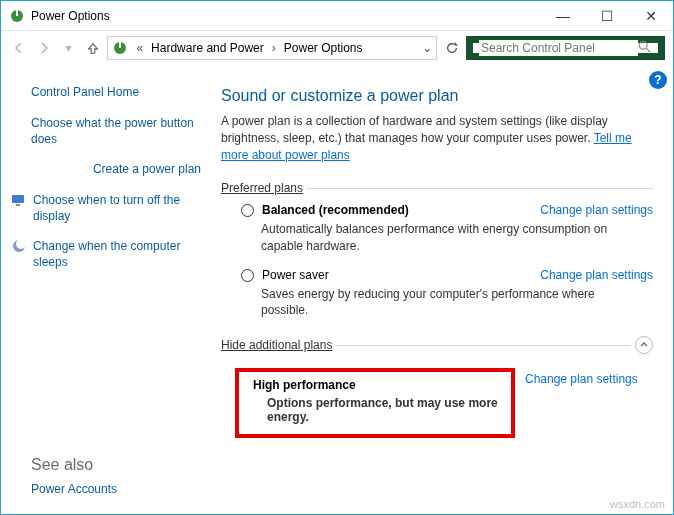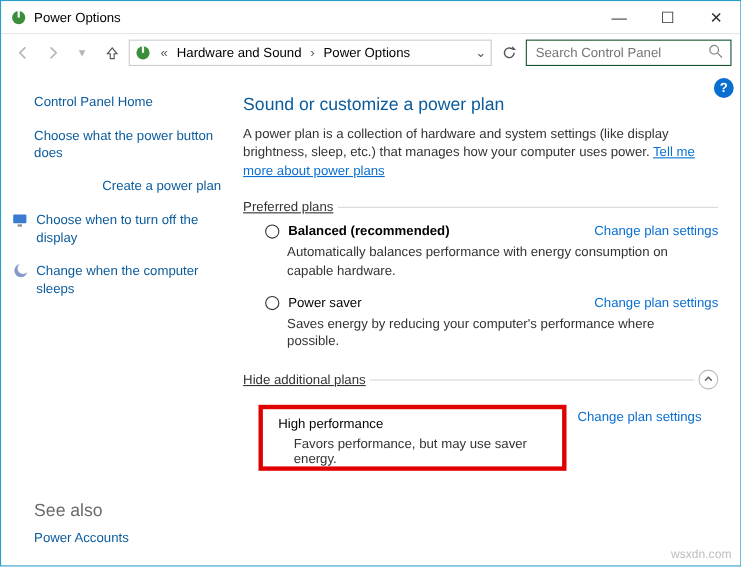"Hardware and Sound" span.crumb { text: Sound -> Power }
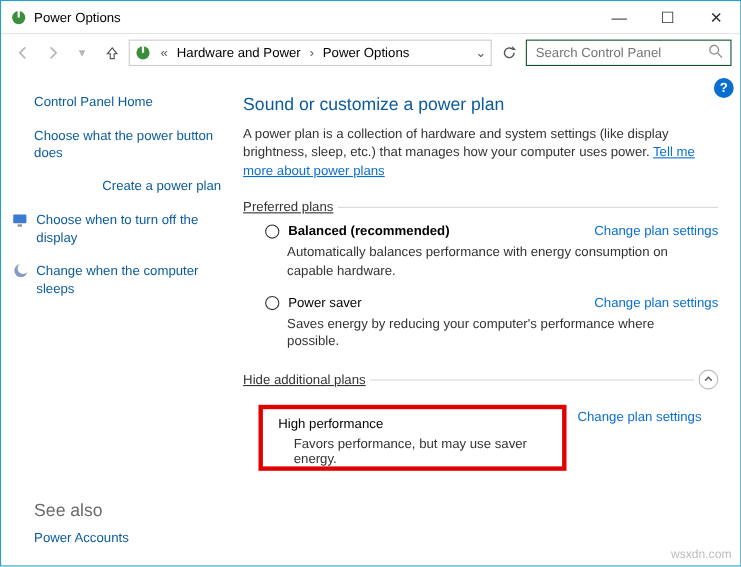"Search Control Panel" .search-box { border: 1px solid #14532d -> 7px solid #14532d }
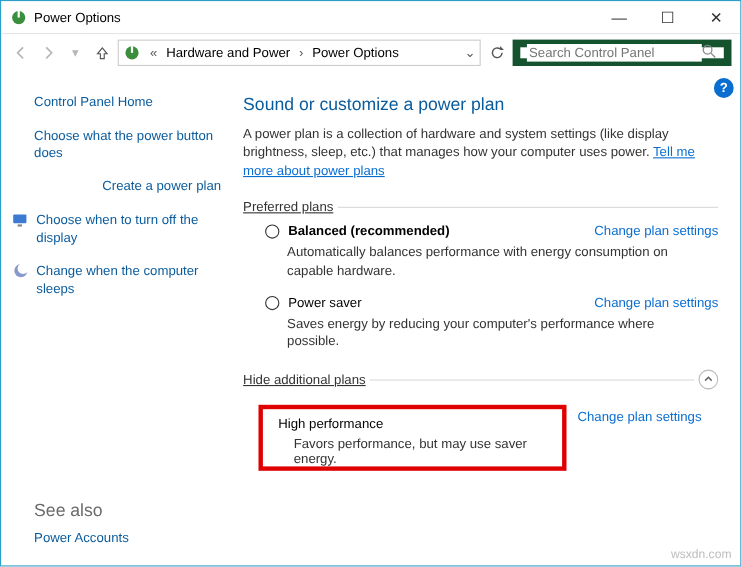"High performance" .highlight-box { font-weight: none -> bold; padding: 6px 6px 0 6px -> 6px 6px 10px 6px }
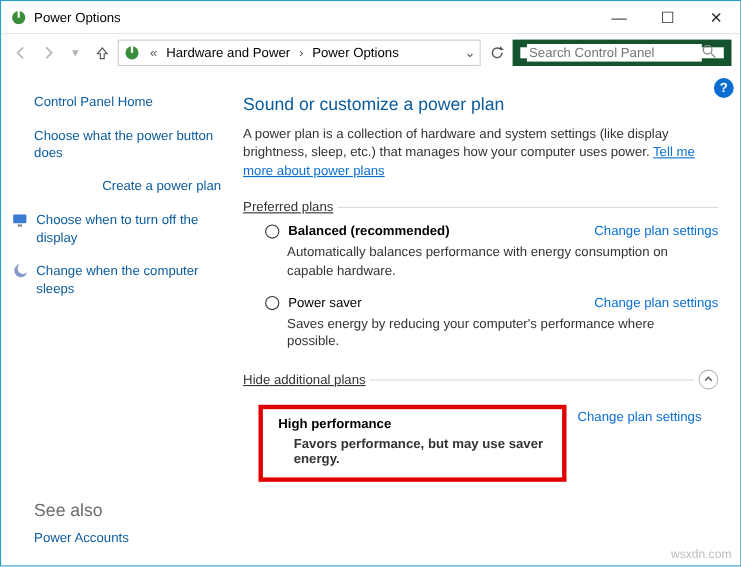"Favors performance, but may use" div.hp-desc { text: Favors performance, but may use saver -> Options performance, but may use more }
